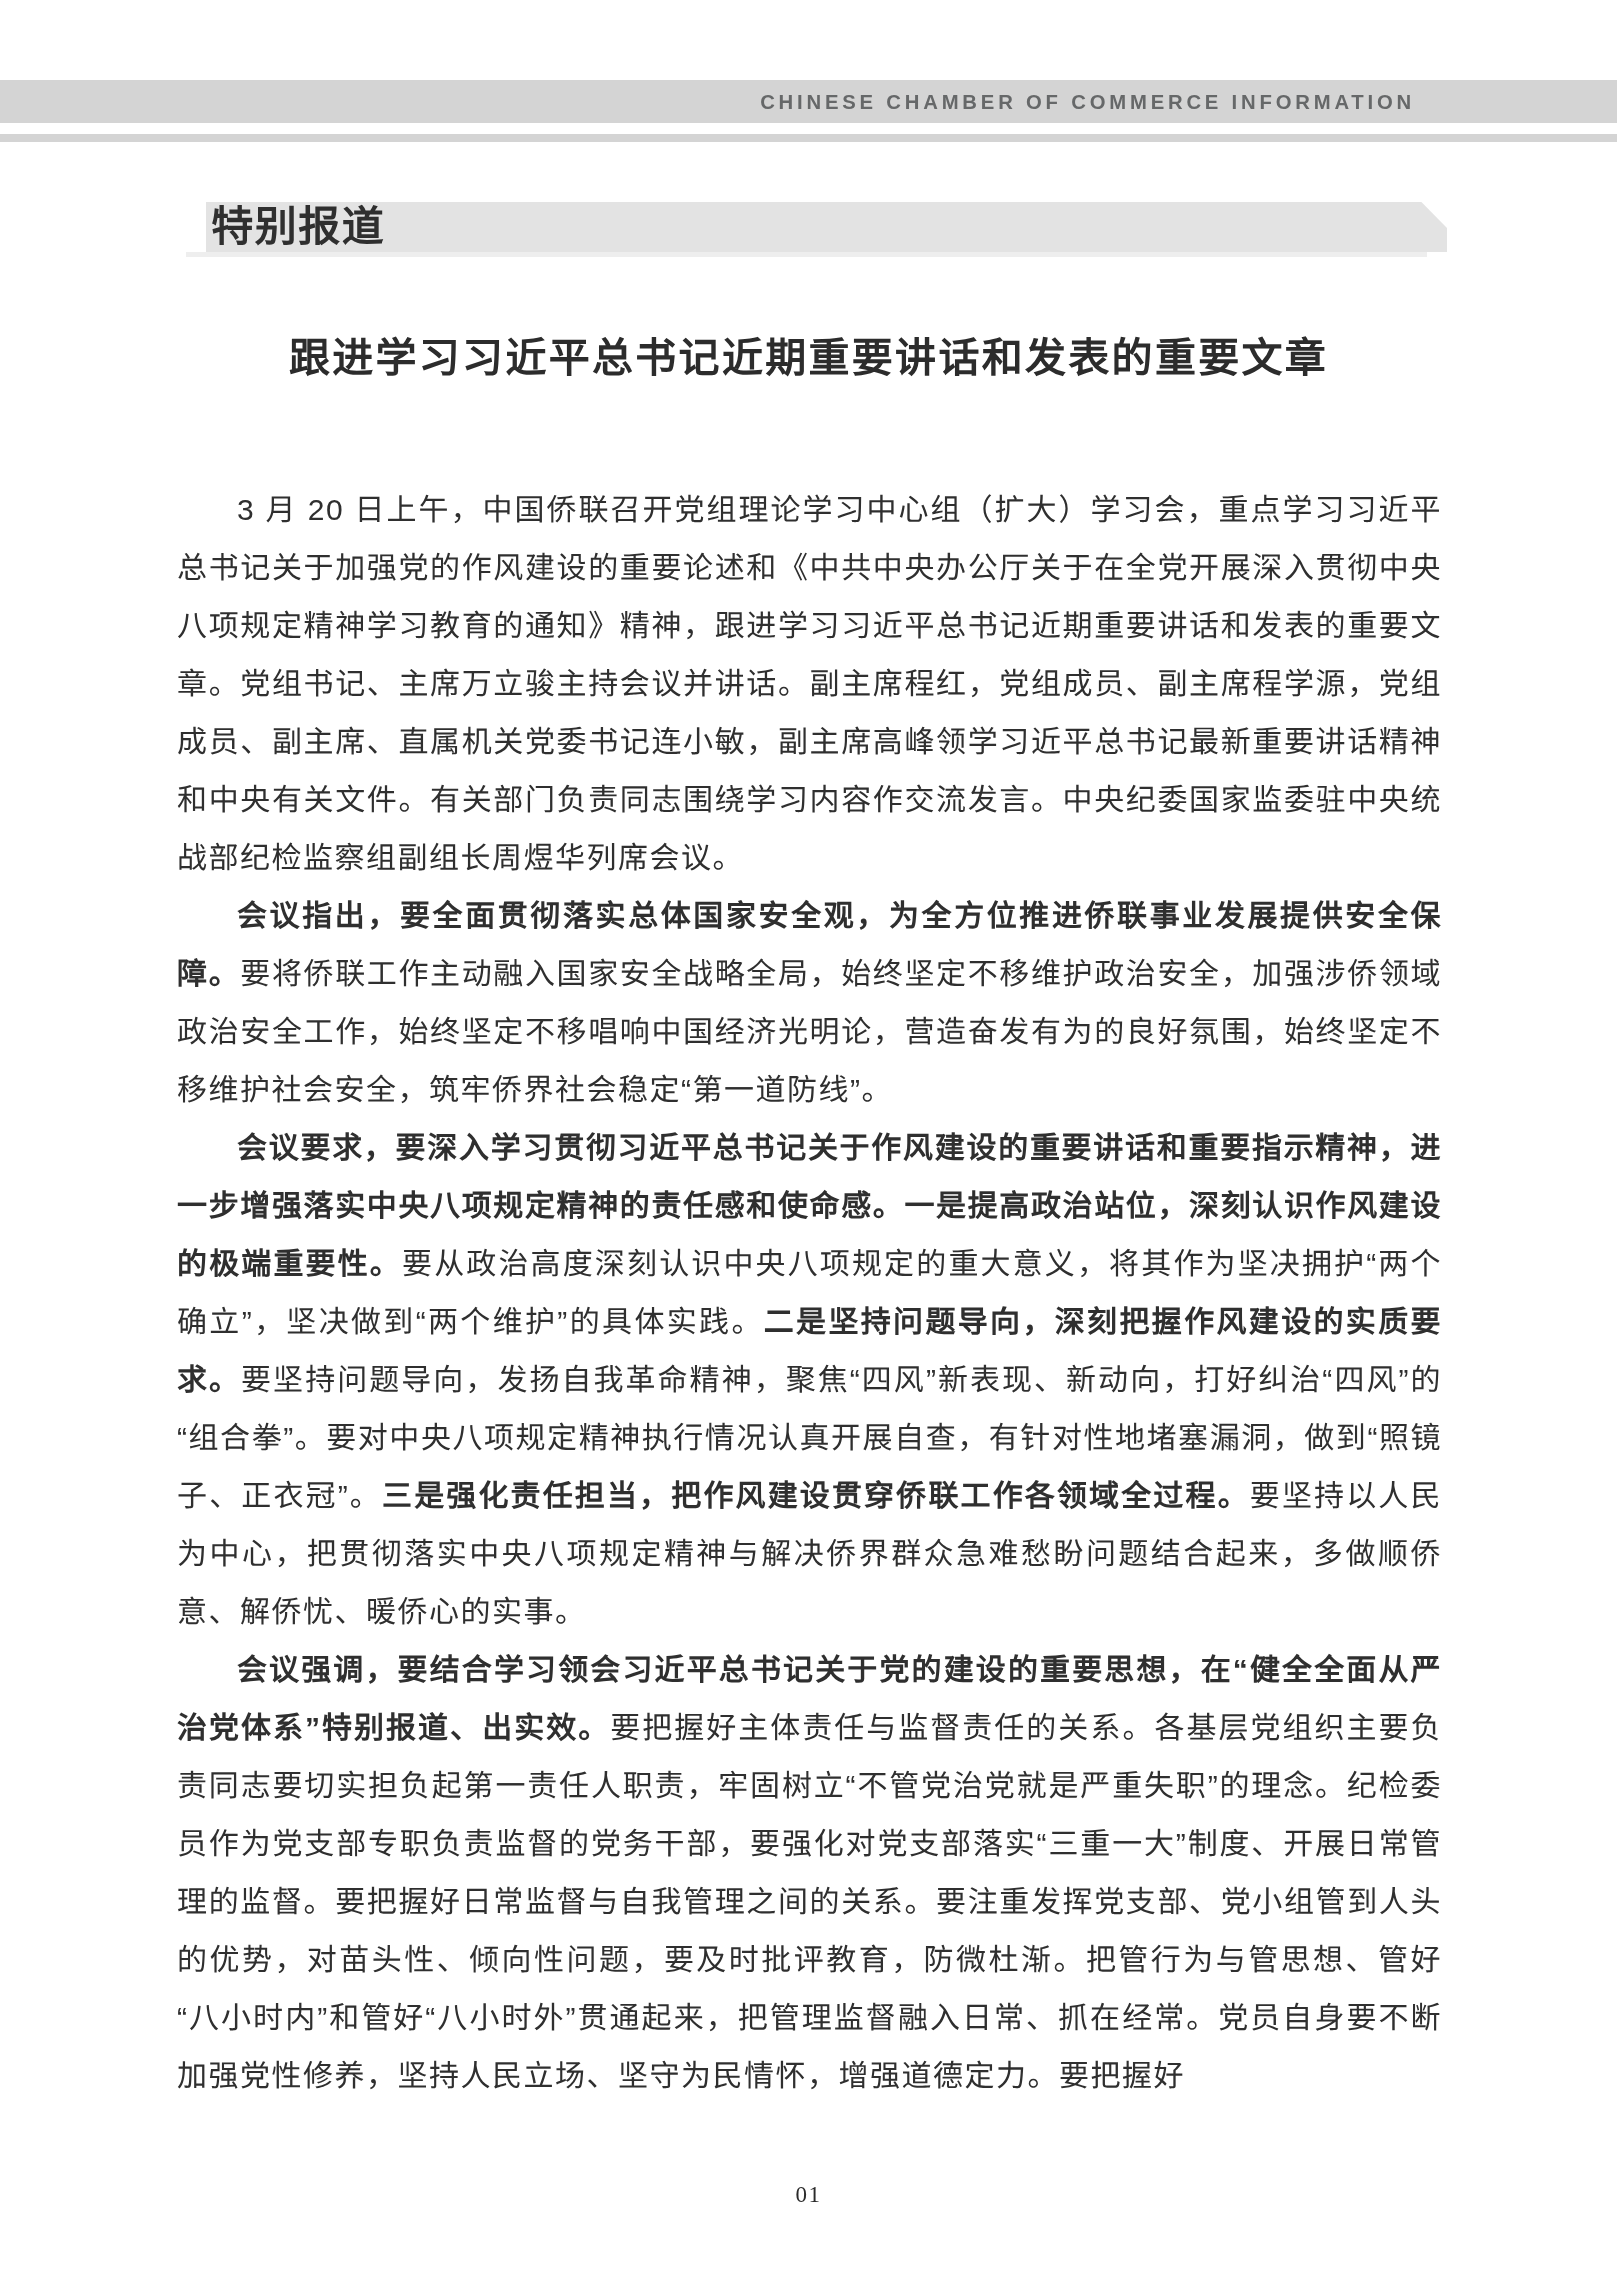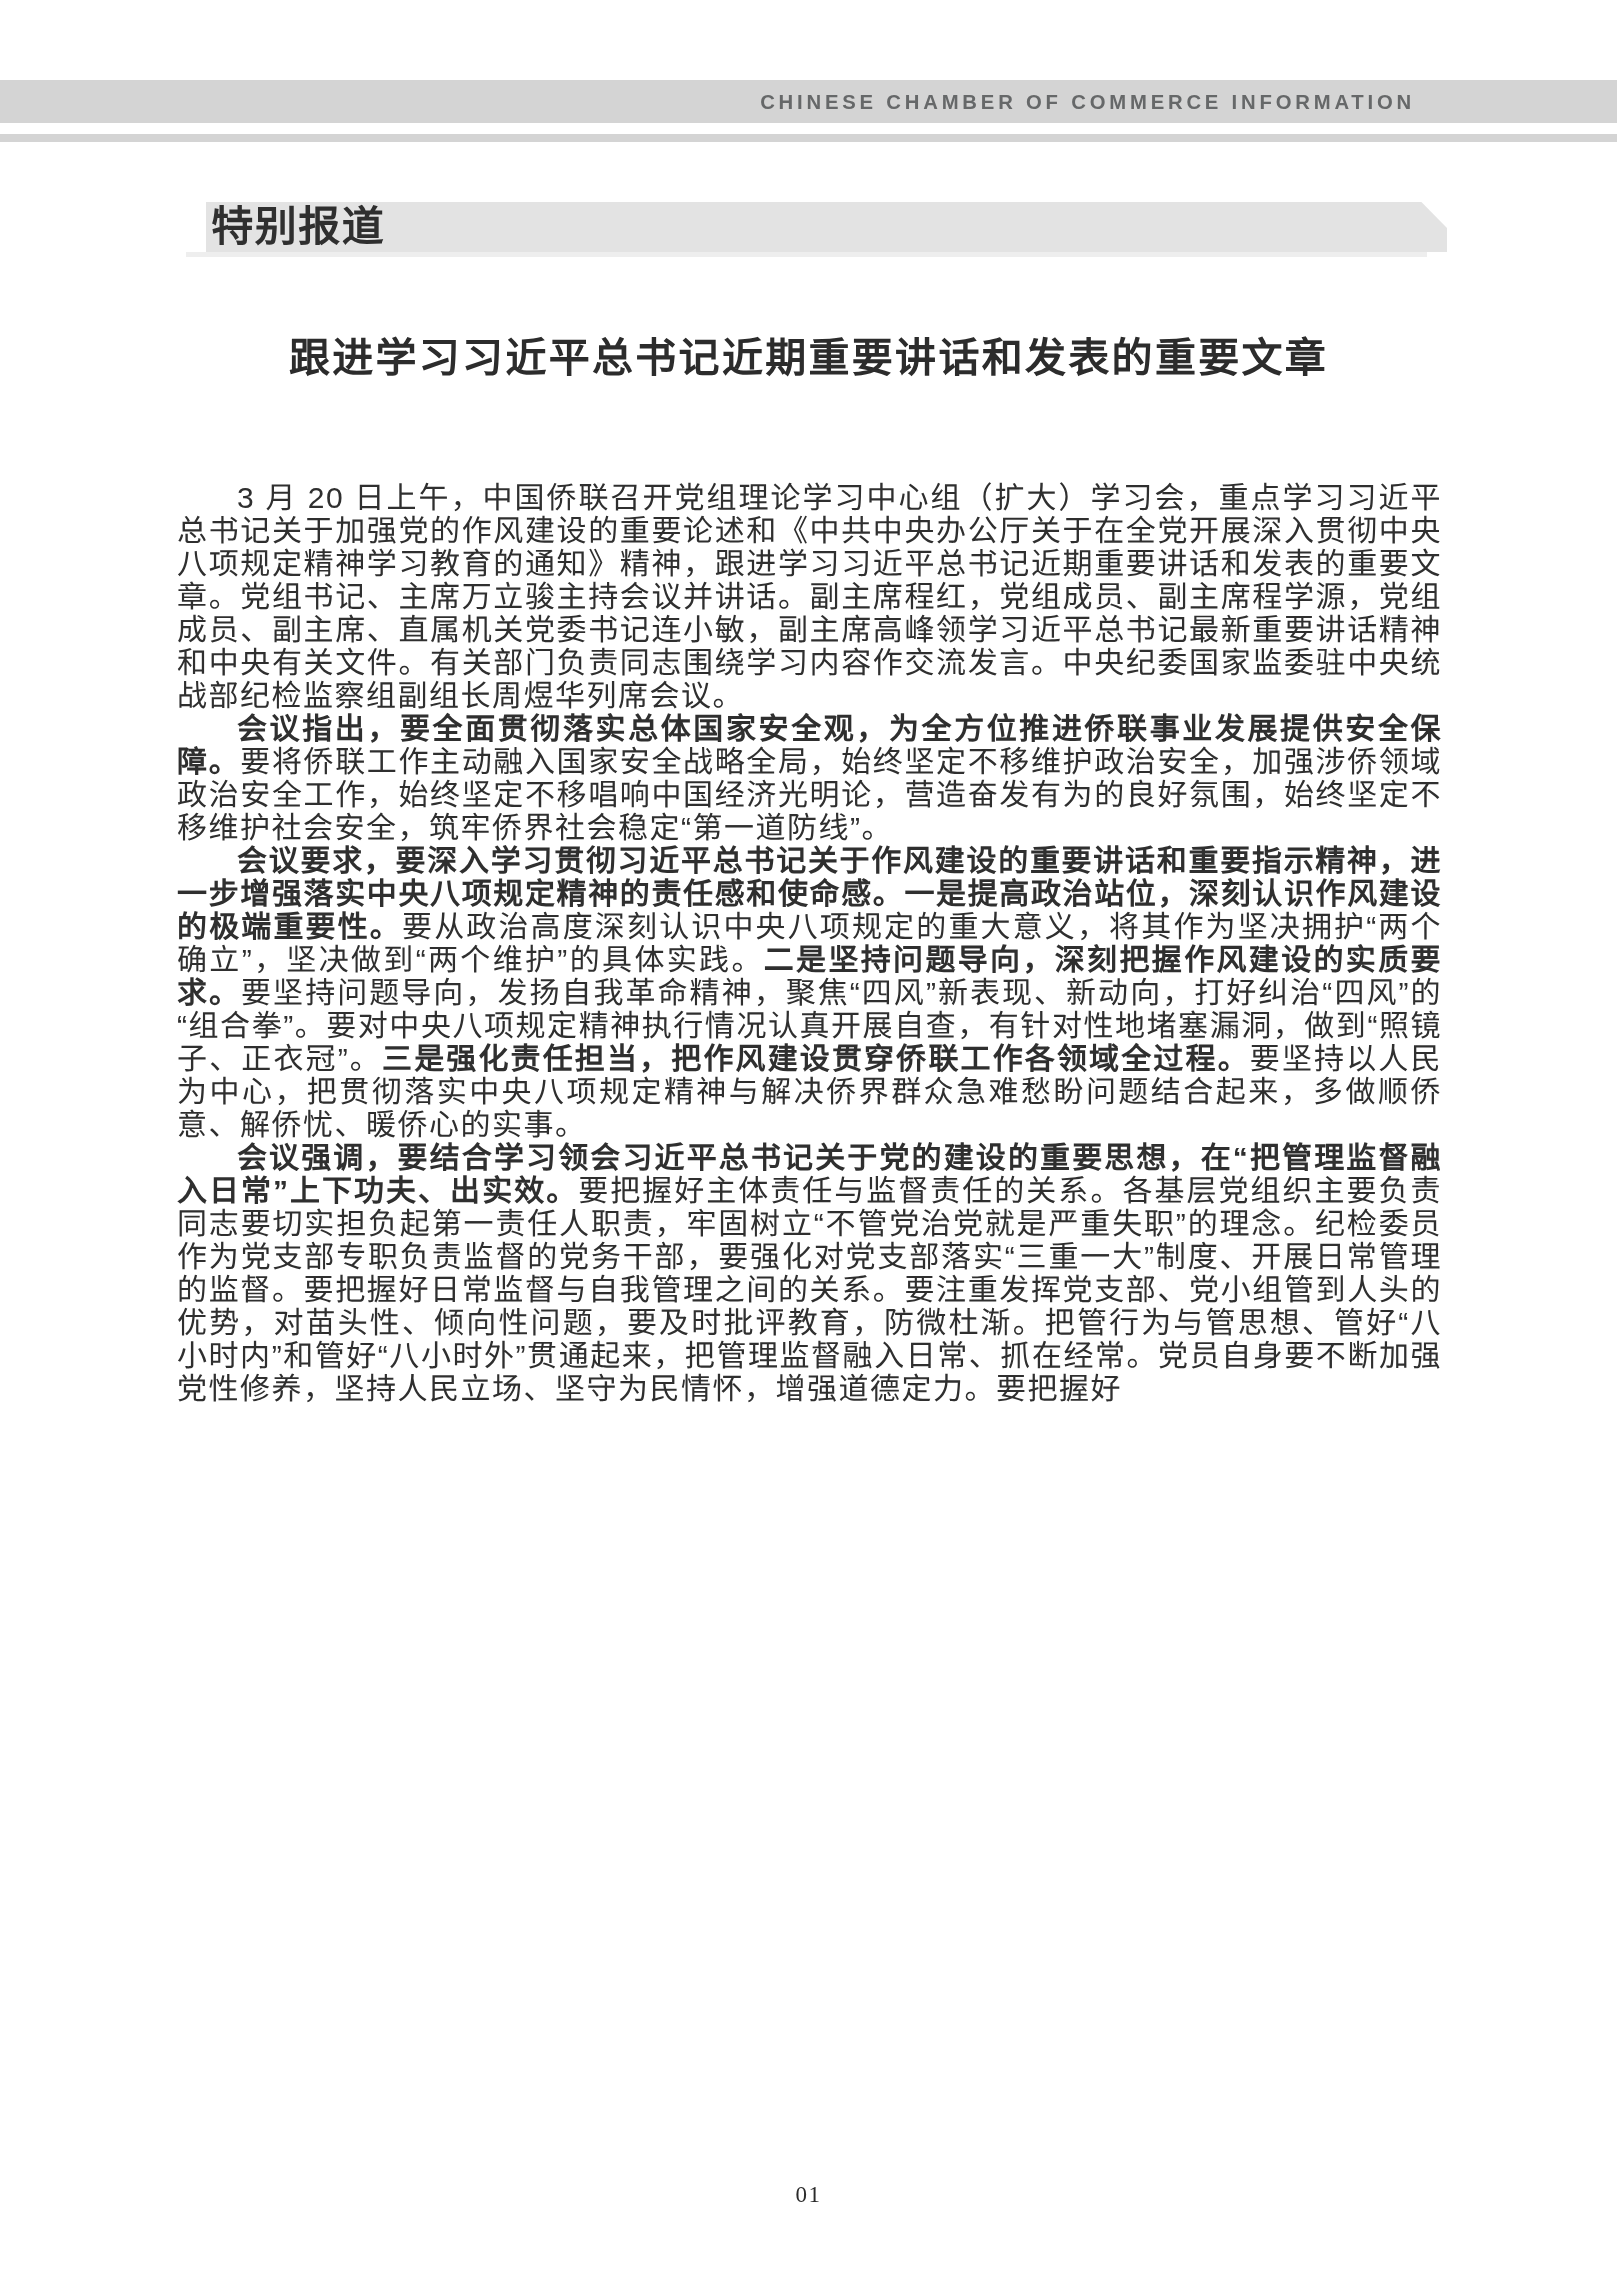"3 月 20" .article-body { line-height: 33px -> 58px }
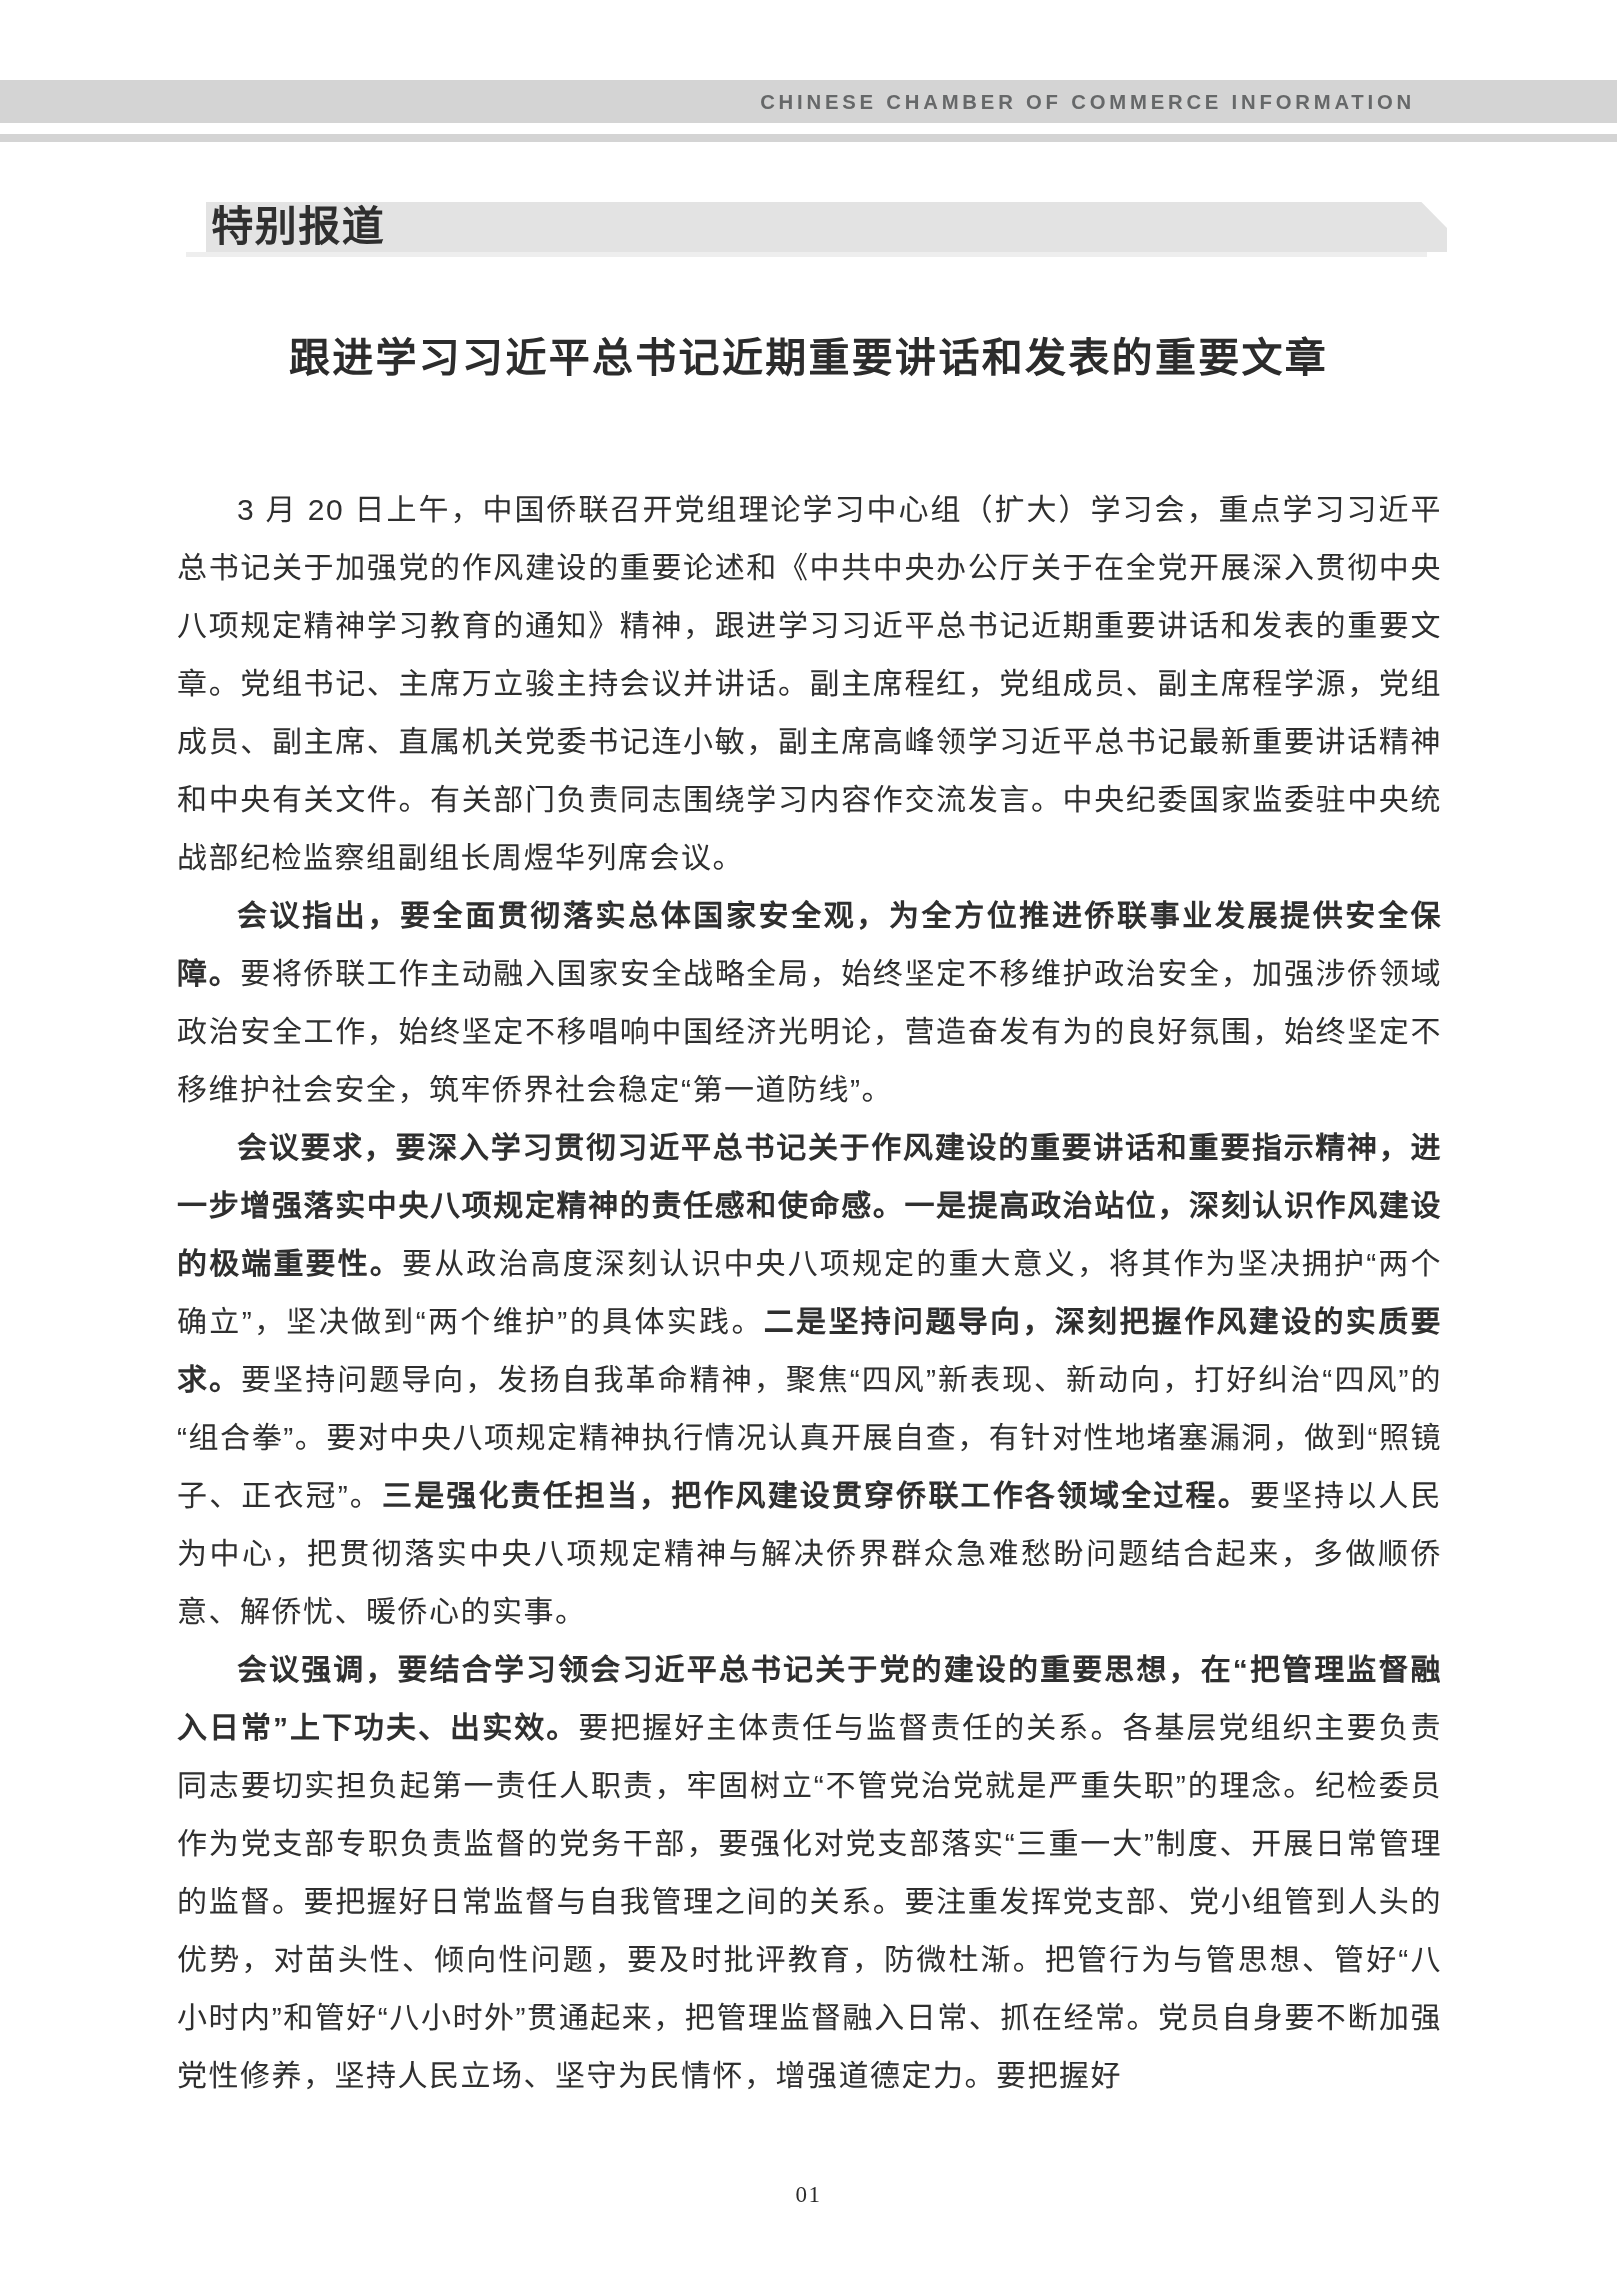"会议强调，要结合学习领会习近平总书记关于党的建设的重要思想，在“把管理监督融入日" span.b { text: 把管理监督融入日常”上下功夫 -> 健全全面从严治党体系”特别报道 }
